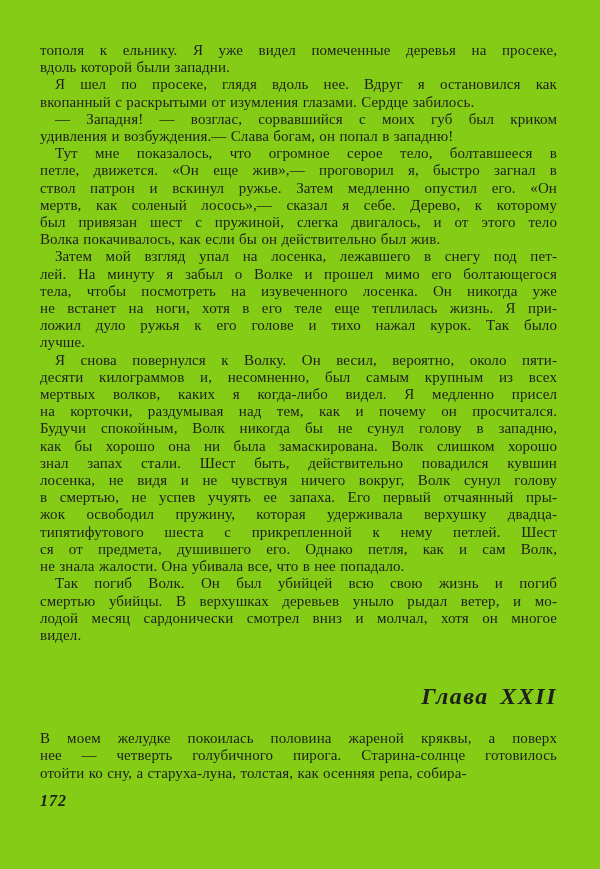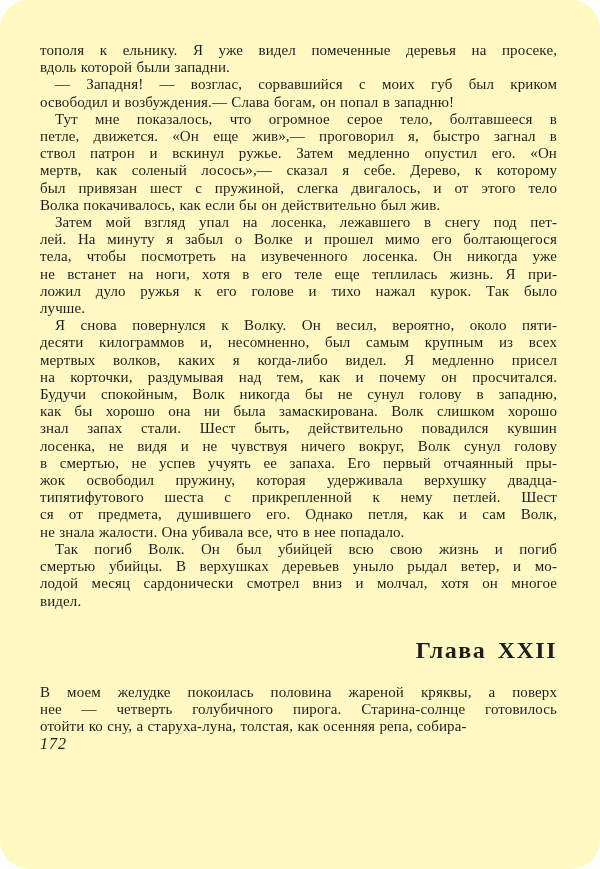"тополя к ельнику. Я уже" div.book-page { background: #fef9c3 -> #84cc16; border-radius: 29px -> none }
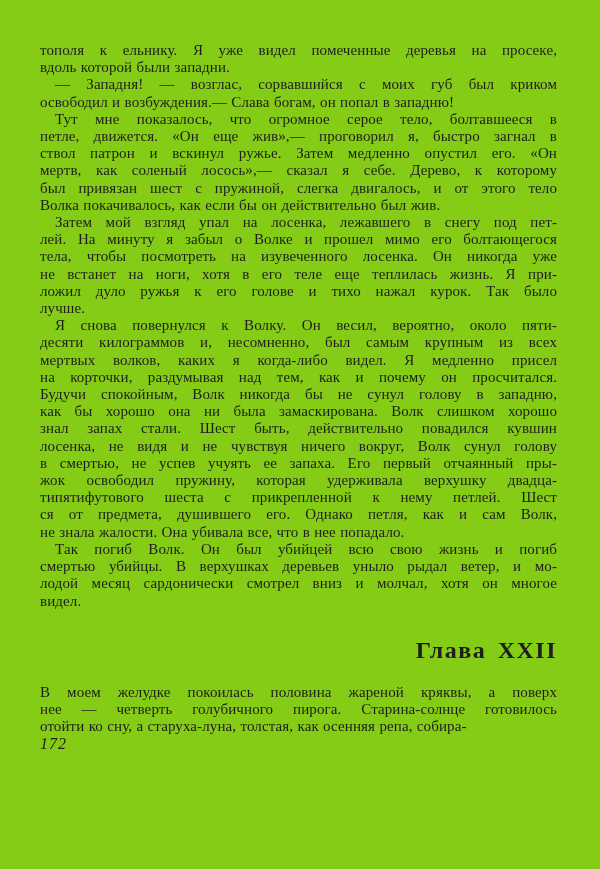"Я шел по просеке, глядя" div.para { html: none -> <div> <div>Я шел по просеке, глядя вдоль нее. Вдруг я остановился как</div> <div>вкопанный с раскрытыми от изумления глазами. Сердце забилось.</div> </div> }
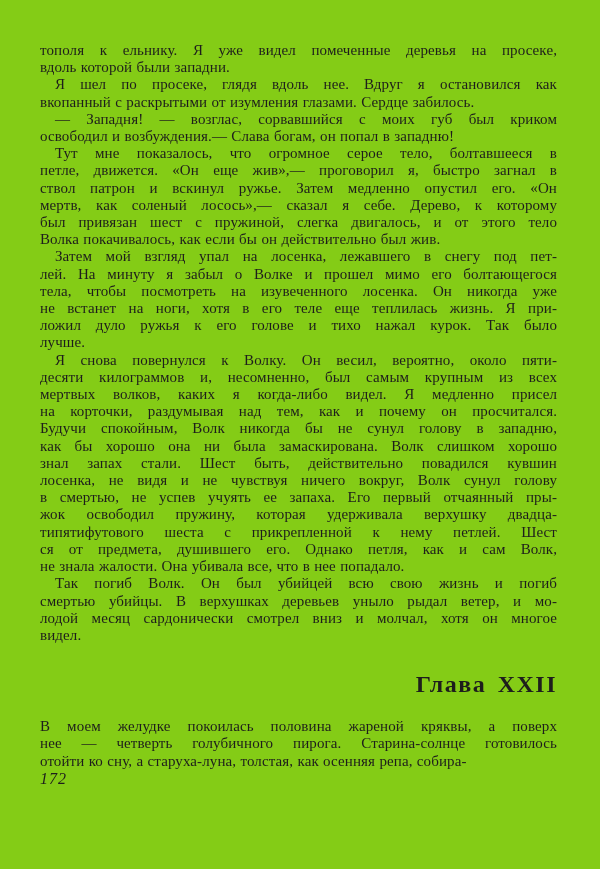"освободил и возбуждения.— Слава богам," div.line { text: освободил -> удивления }
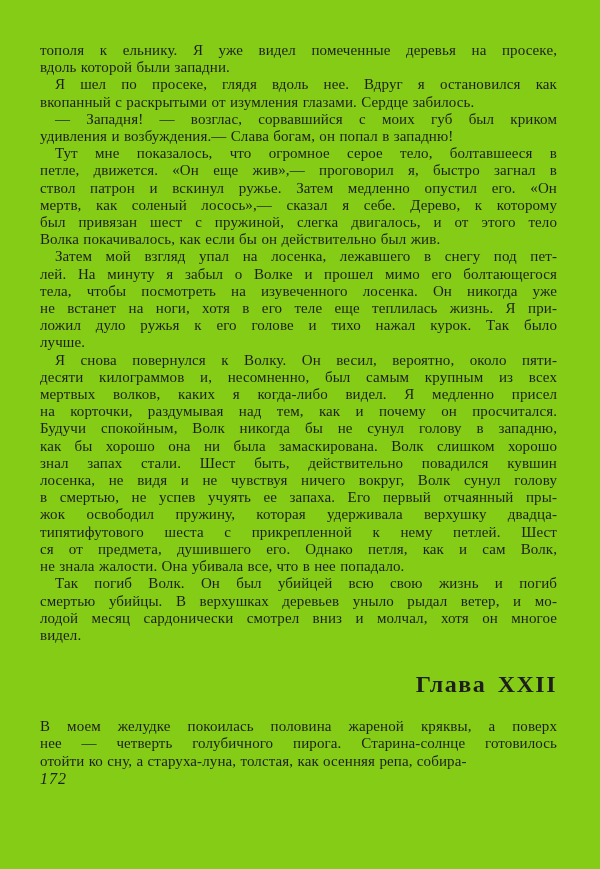"Глава XXII" .chapter-heading { font-style: none -> italic; margin: 28px 0 22px 0 -> 40px 0 22px 0 }
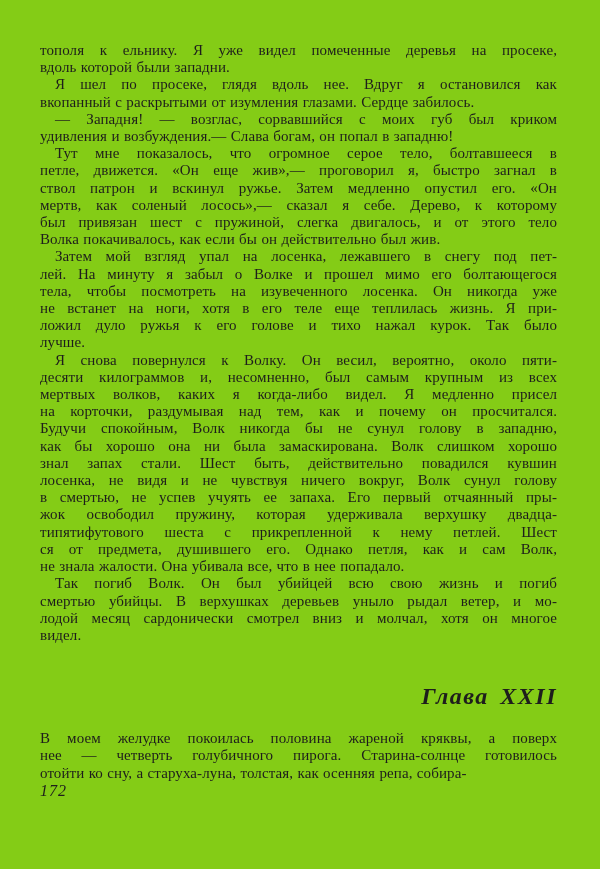"172" .page-number { font-weight: normal -> bold; margin-top: none -> 10px }
